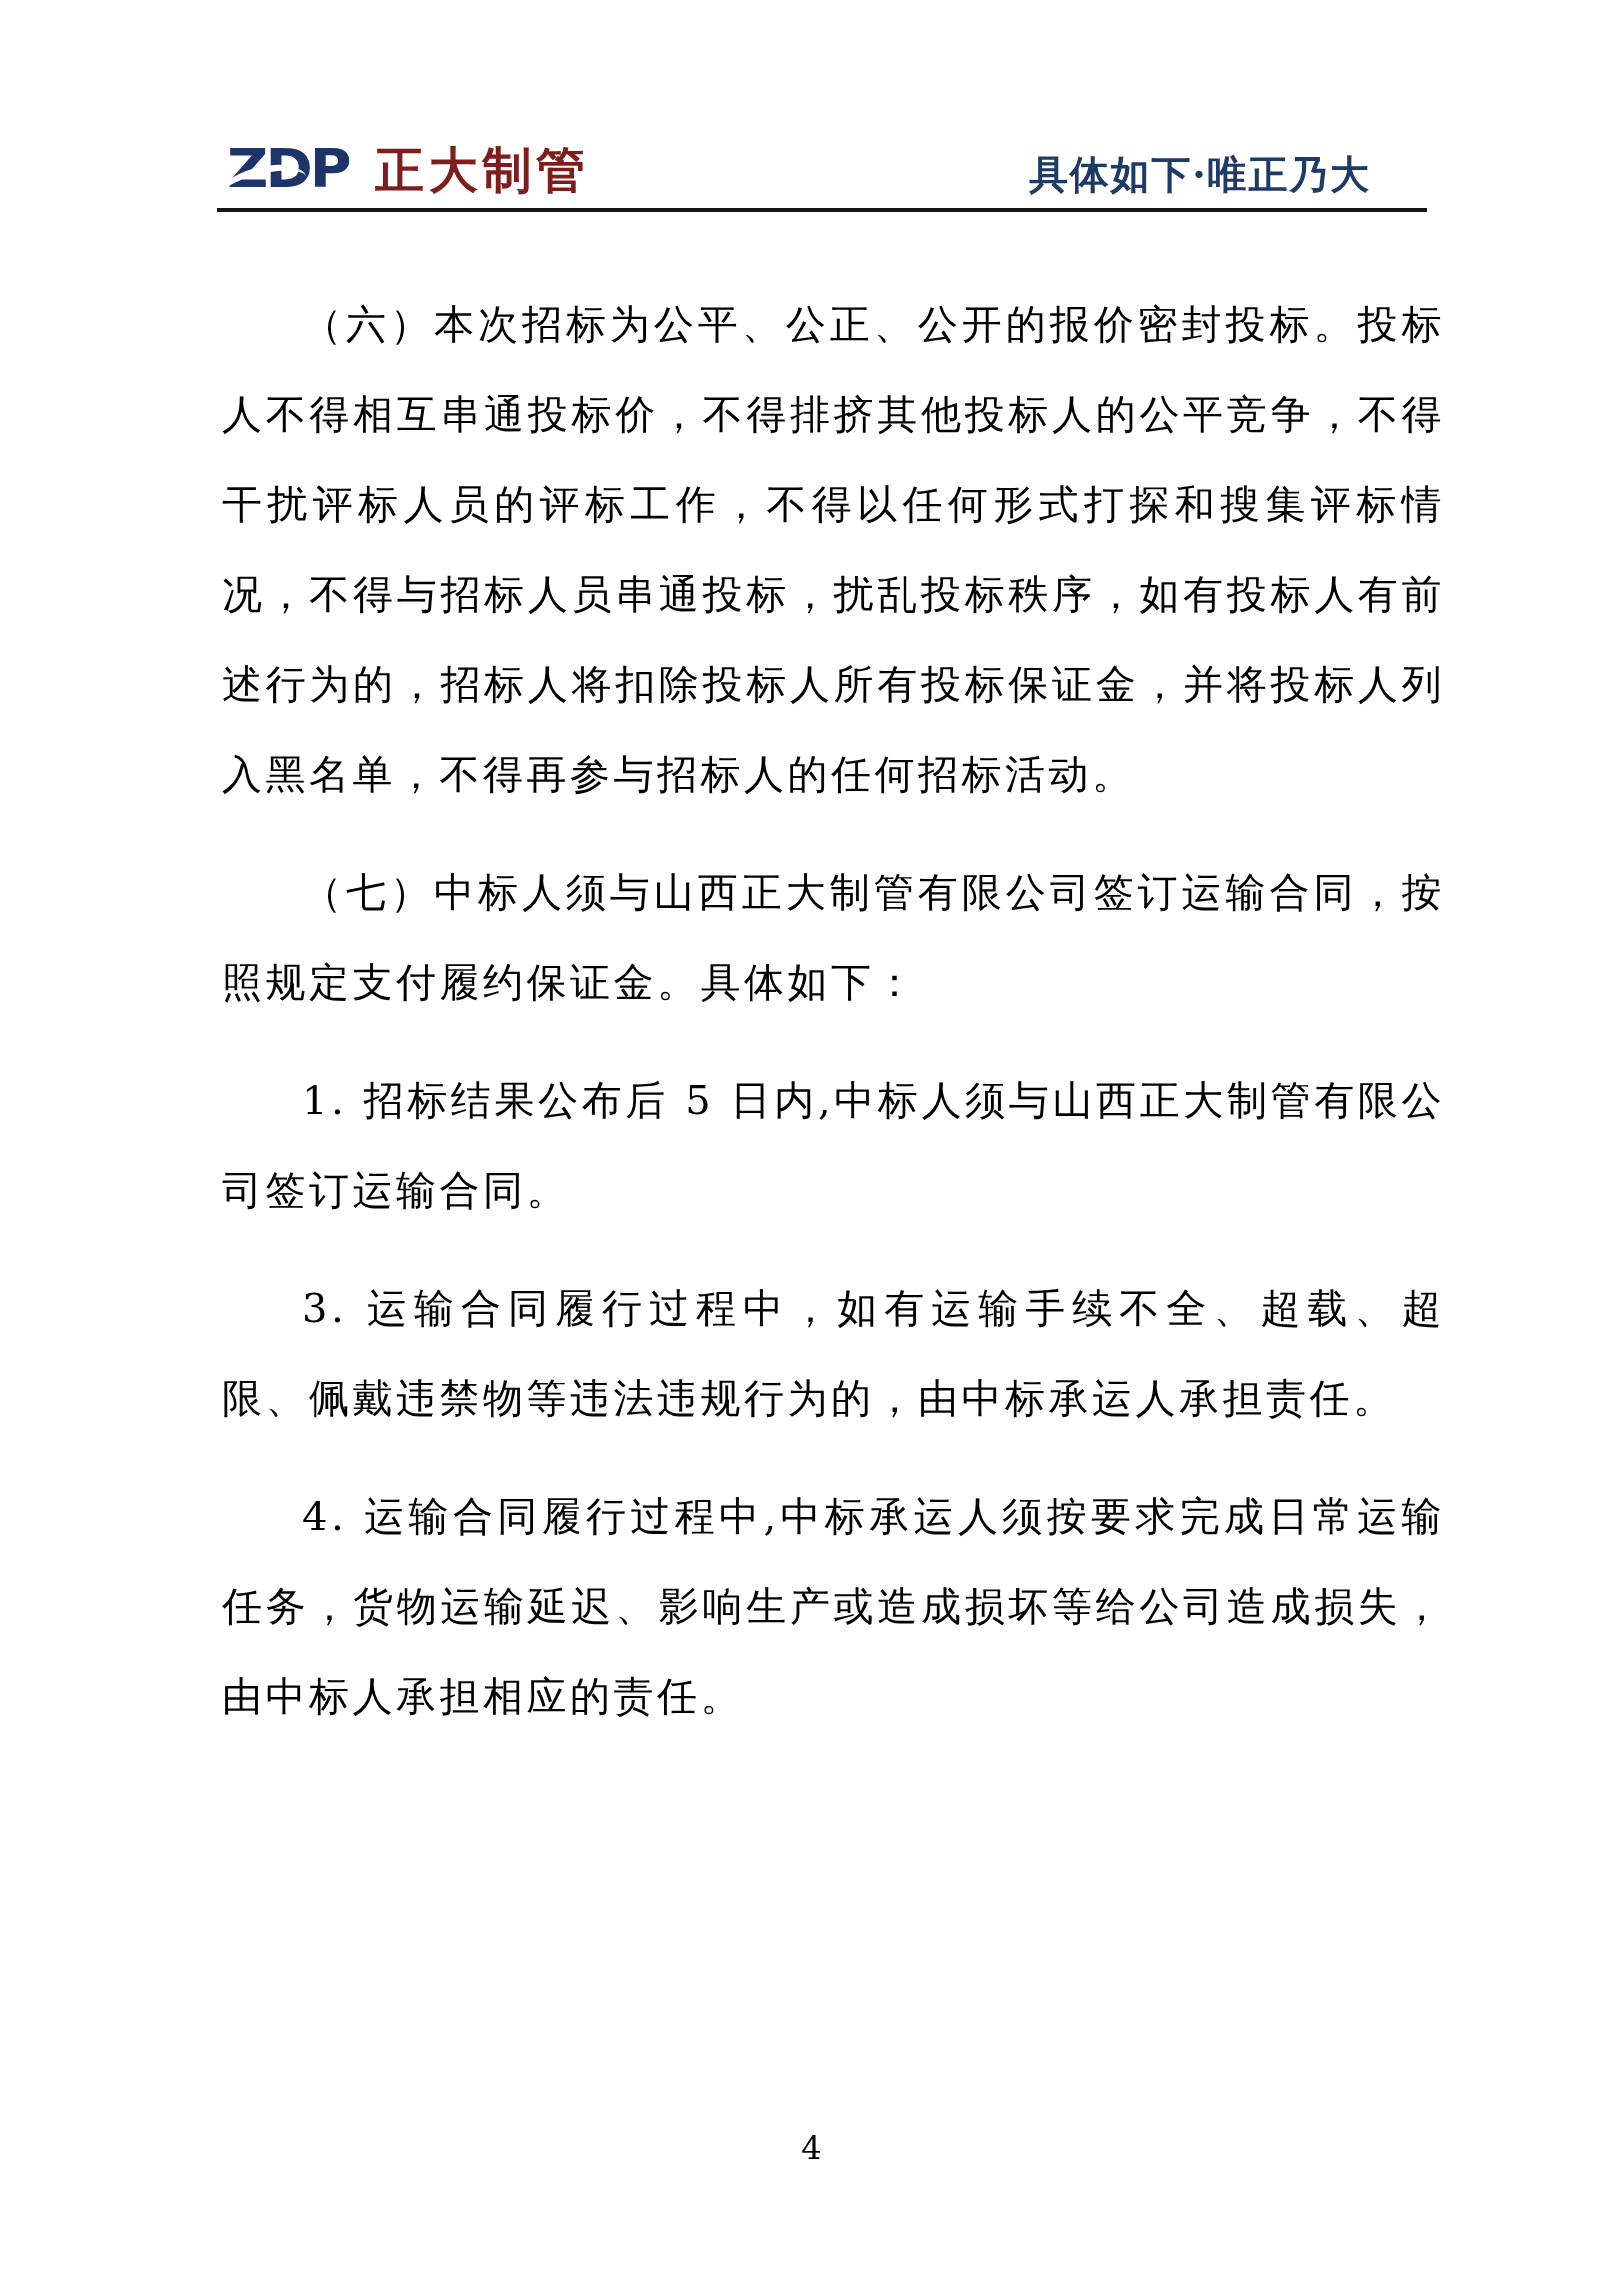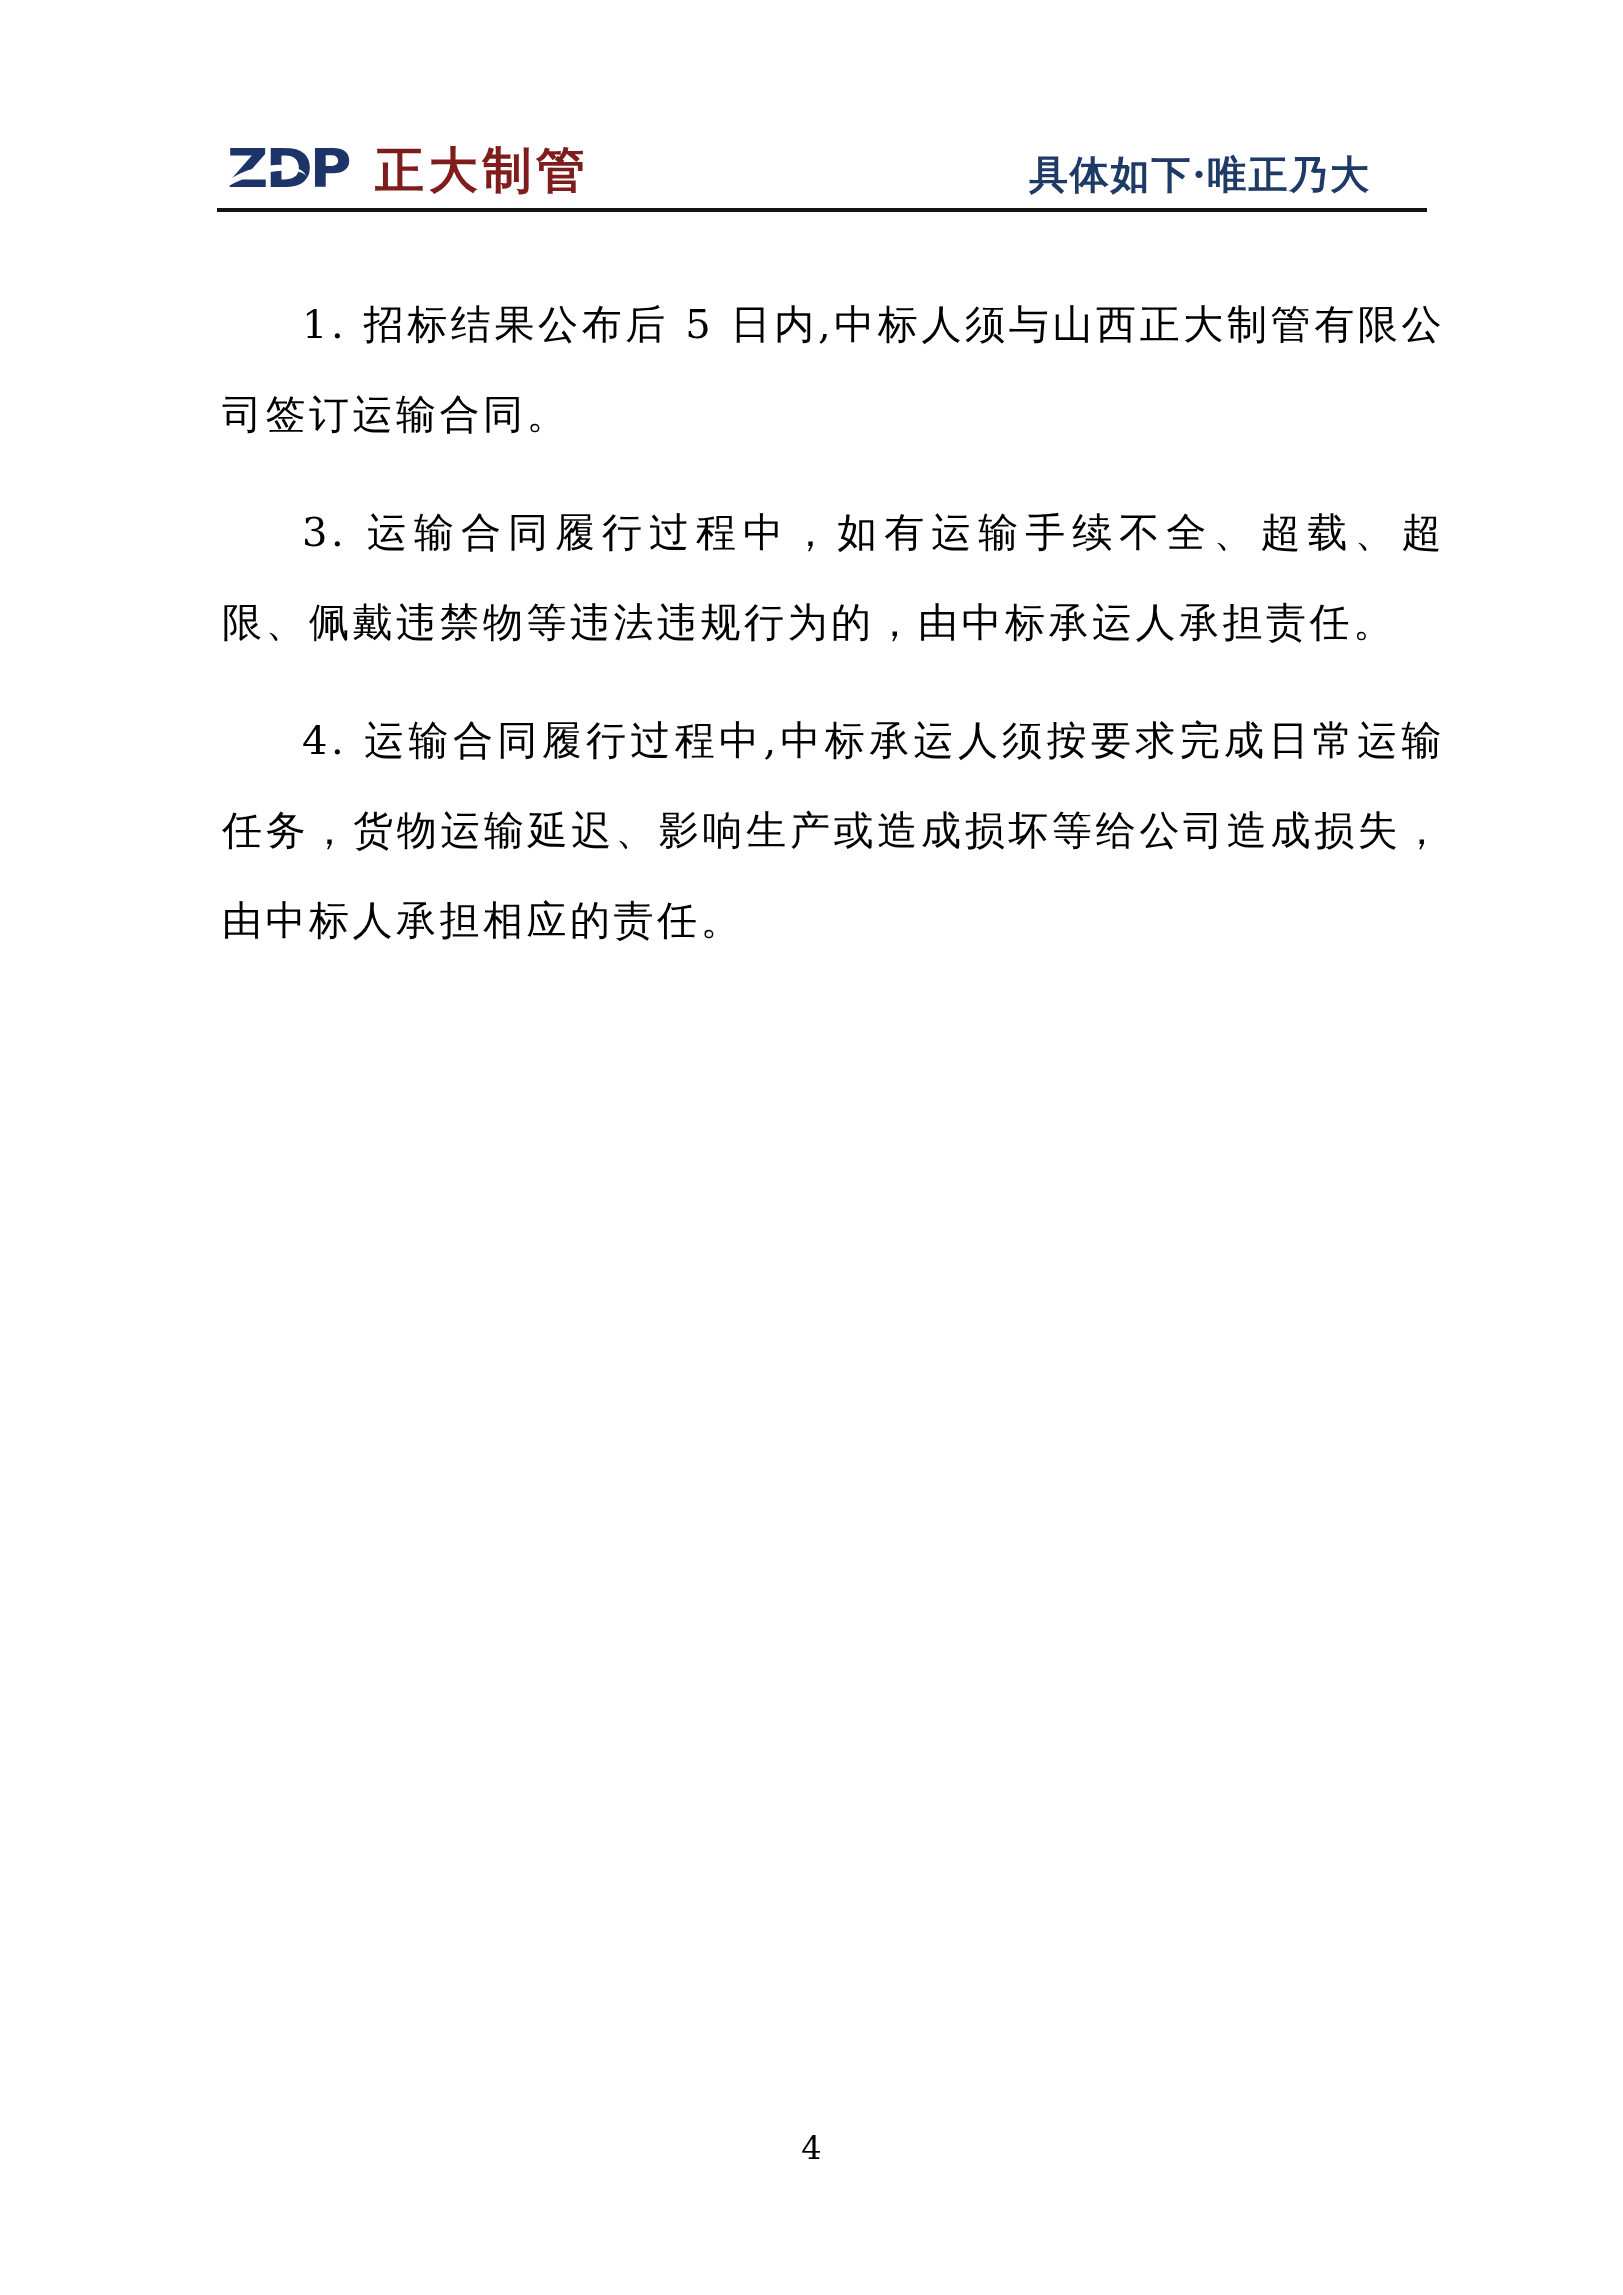"（六）本次招标为公平、公正、公开的报价密封投标。投标人不得相互串通投标价，不得排" p { html: none -> <p>（六）本次招标为公平、公正、公开的报价密封投标。投标人不得相互串通投标价，不得排挤其他投标人的公平竞争，不得干扰评标人员的评标工作，不得以任何形式打探和搜集评标情况，不得与招标人员串通投标，扰乱投标秩序，如有投标人有前述行为的，招标人将扣除投标人所有投标保证金，并将投标人列入黑名单，不得再参与招标人的任何招标活动。</p> }
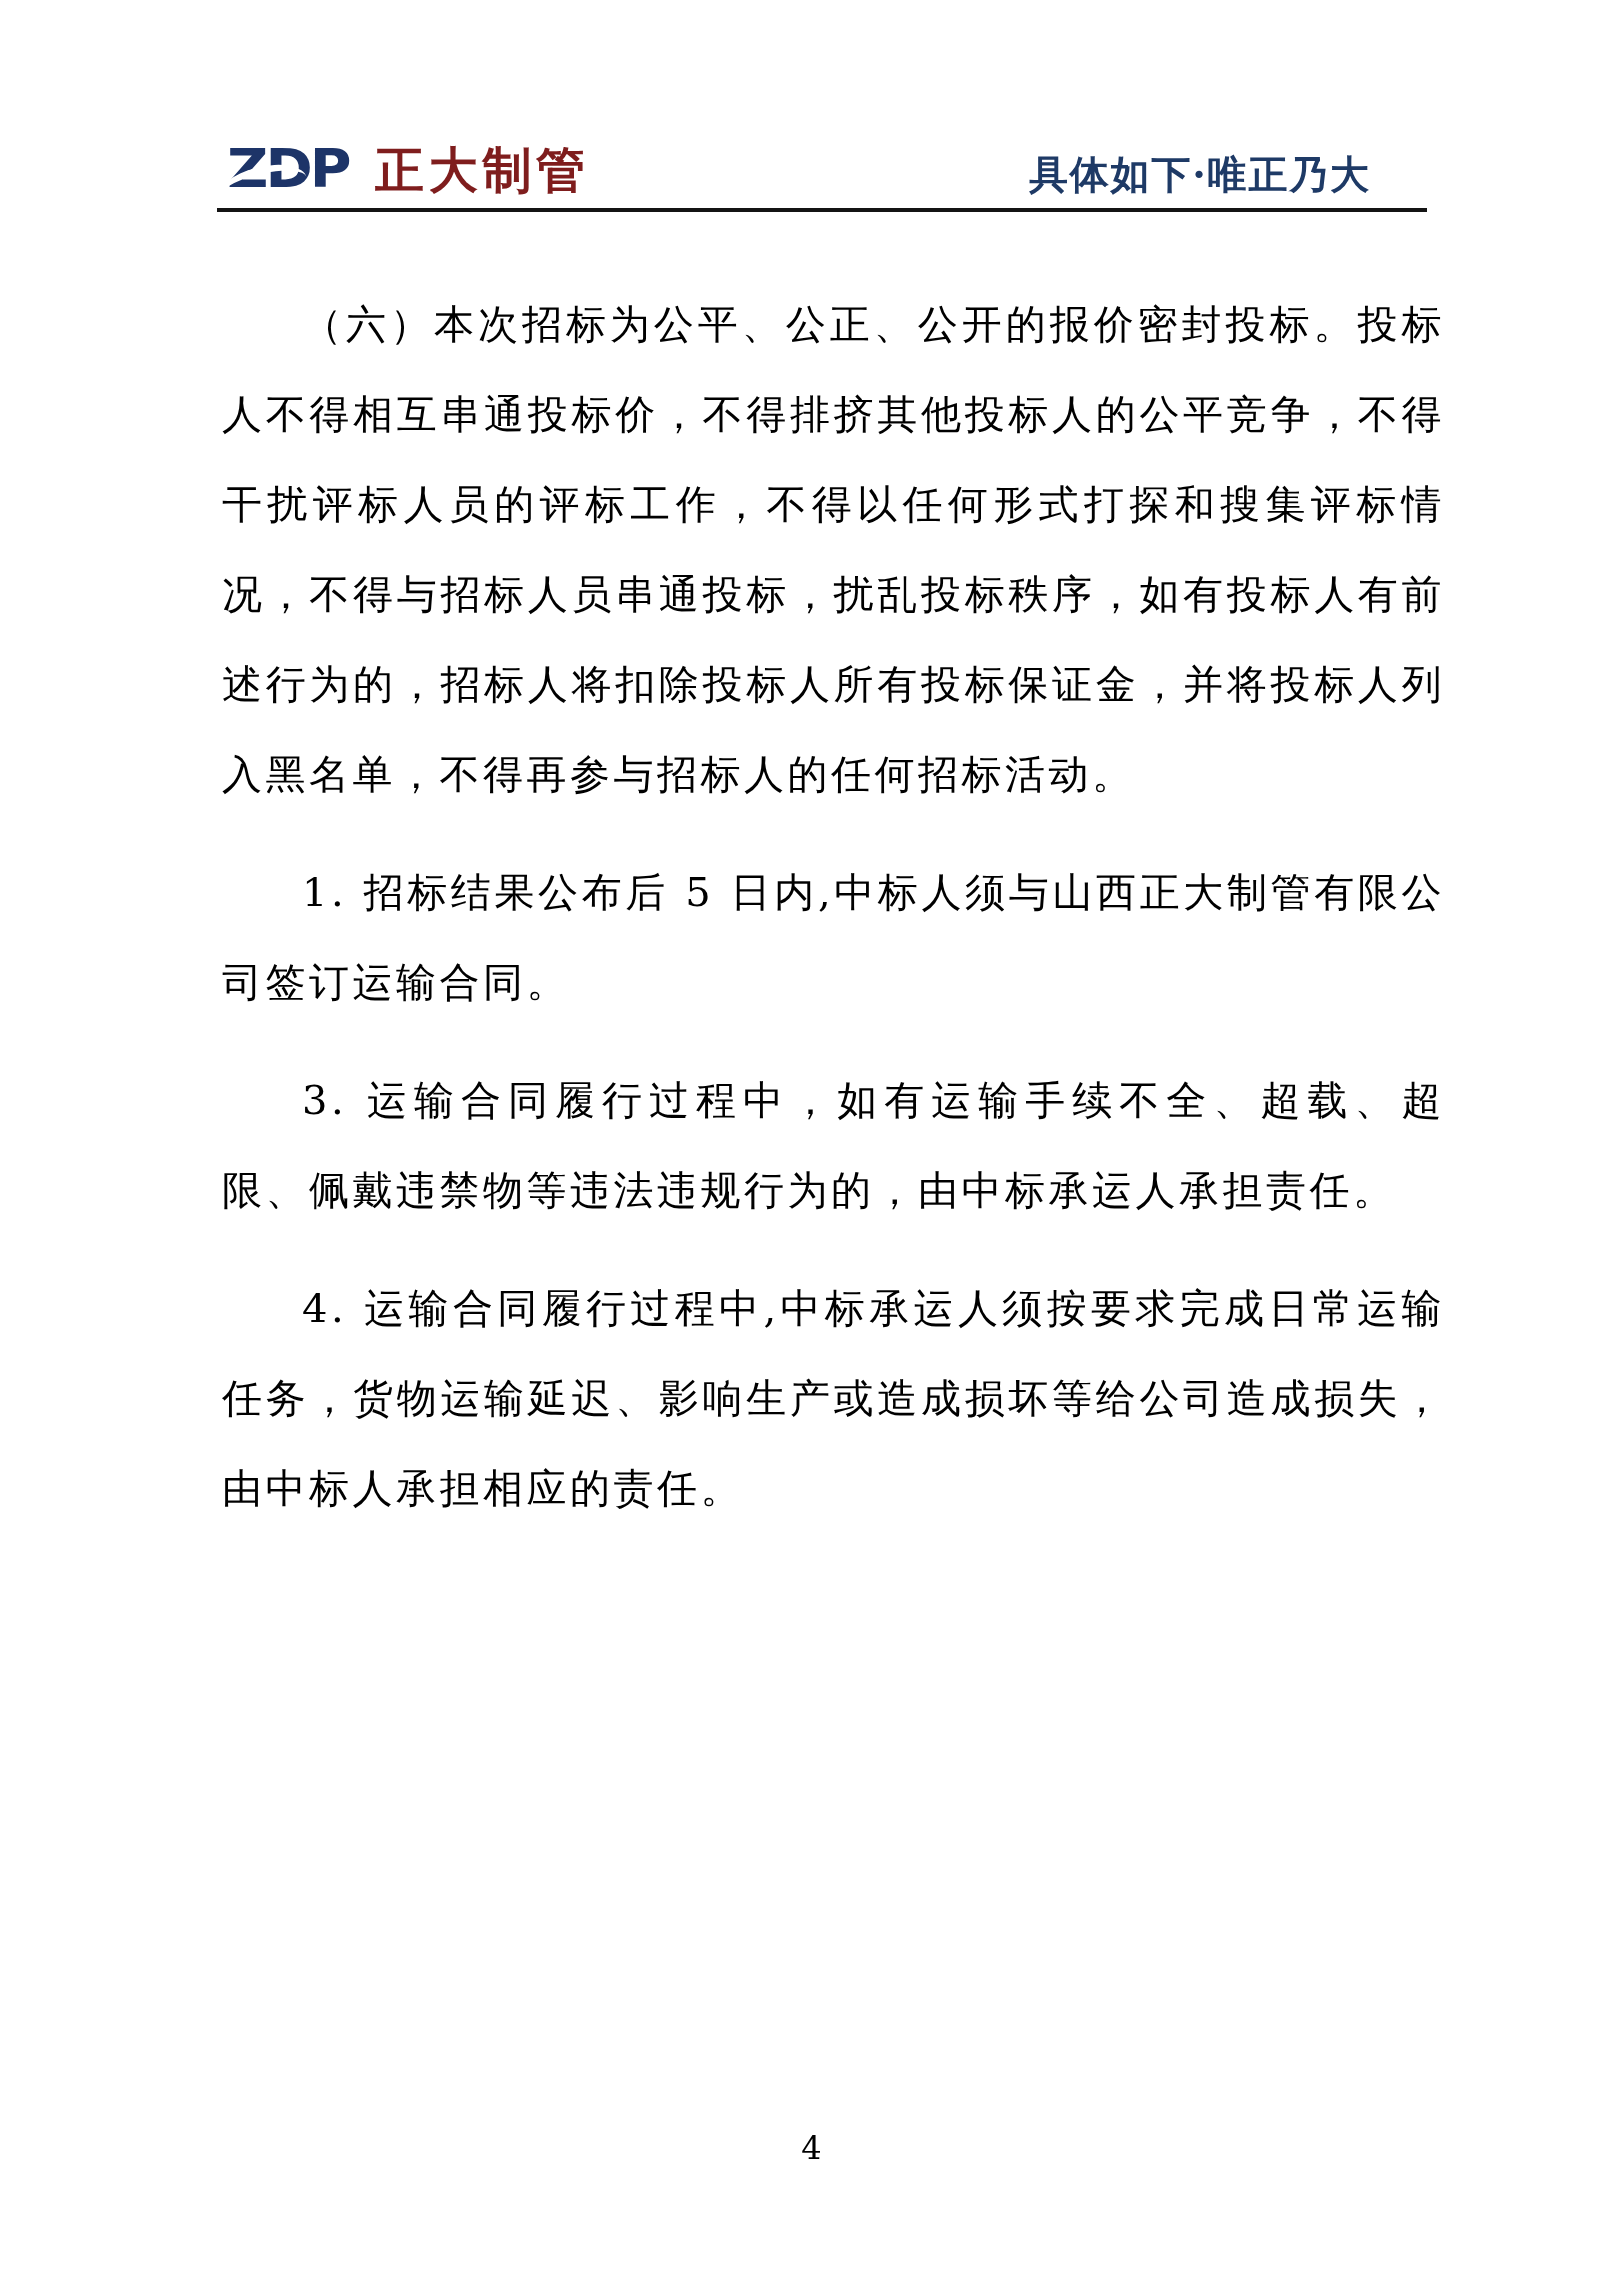"（七）中标人须与山西正大制管有限公司签订运输合同，按照规定支付履约保证金。具体如" p { html: none -> <p>（七）中标人须与山西正大制管有限公司签订运输合同，按照规定支付履约保证金。具体如下：</p> }
